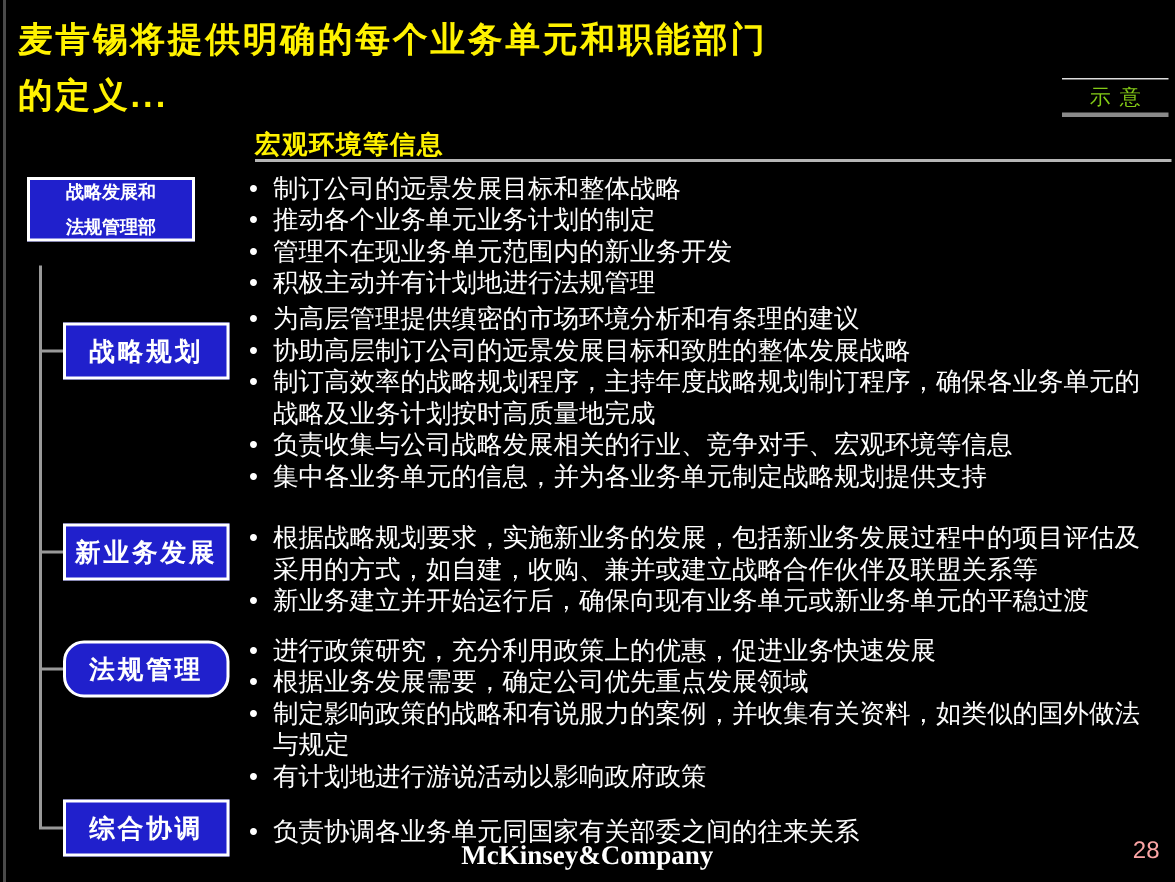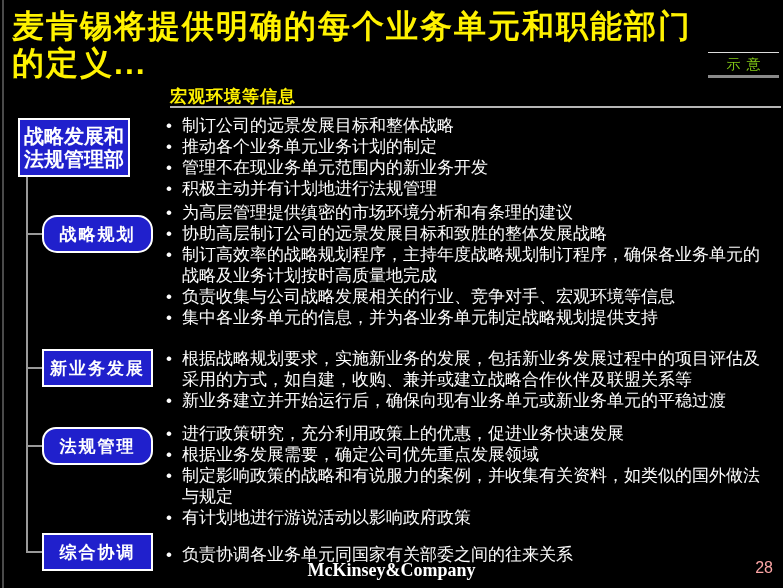"麦肯锡将提供明确的每个业务单元和职能部门" .title { font-size: 32px -> 23px }
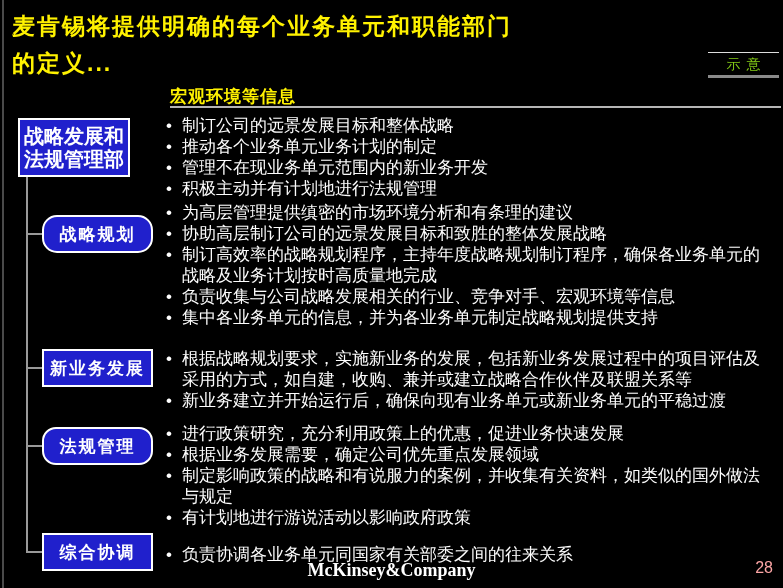"战略发展和" .org-box.parent { font-size: 20px -> 12px; height: 59px -> 43px }
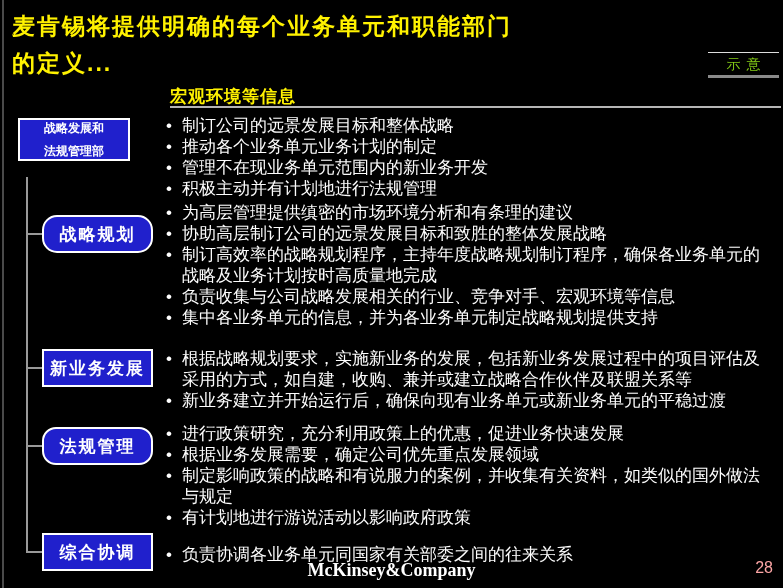"战略规划" .org-box.child-0 { border-radius: 15px -> none }
